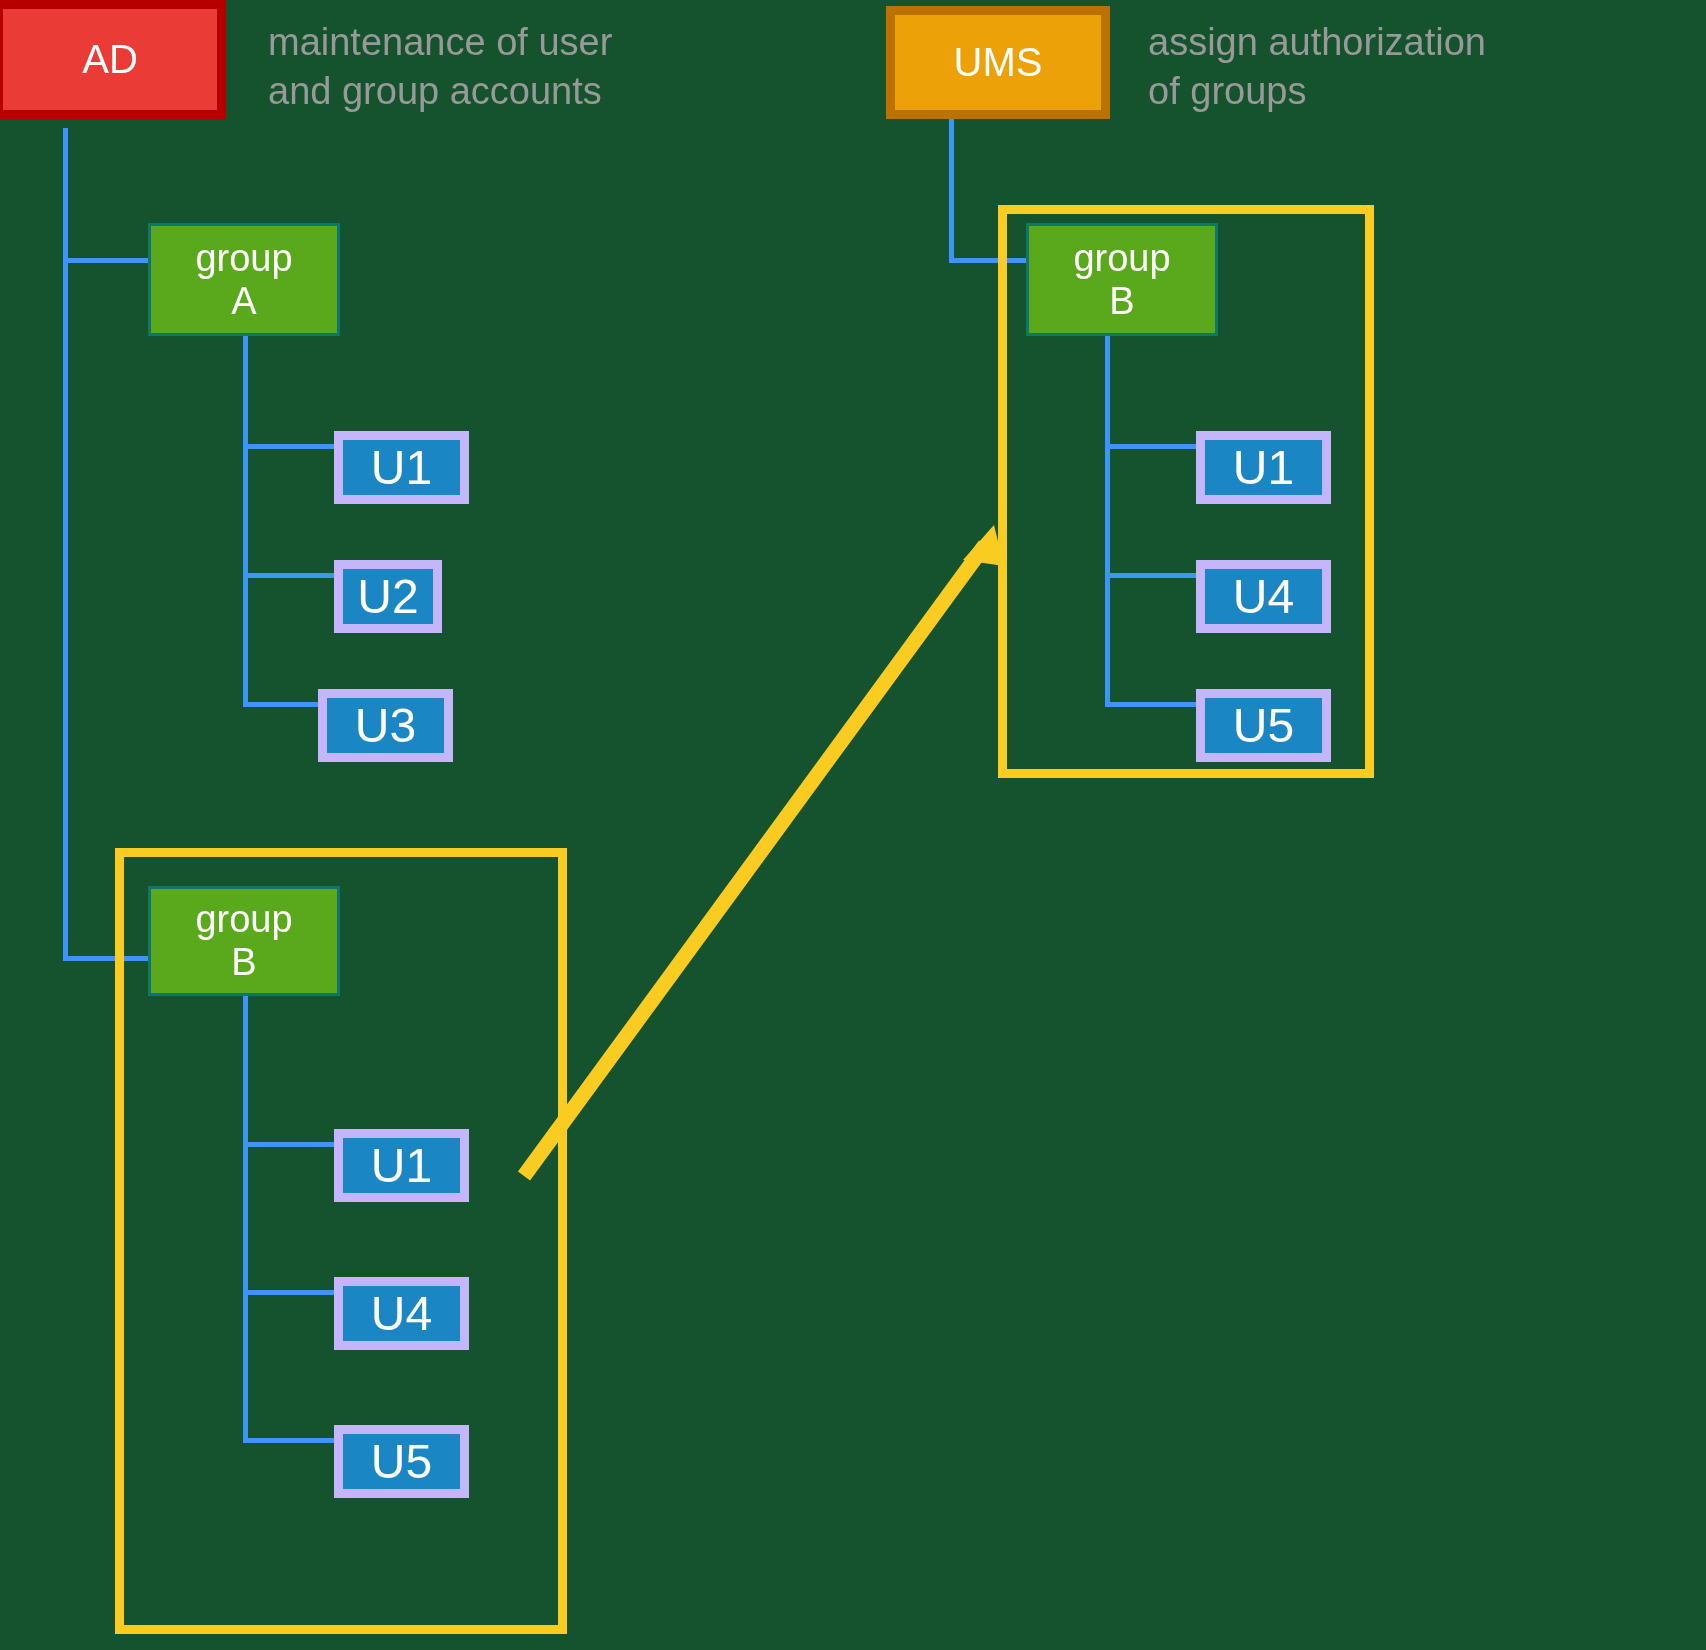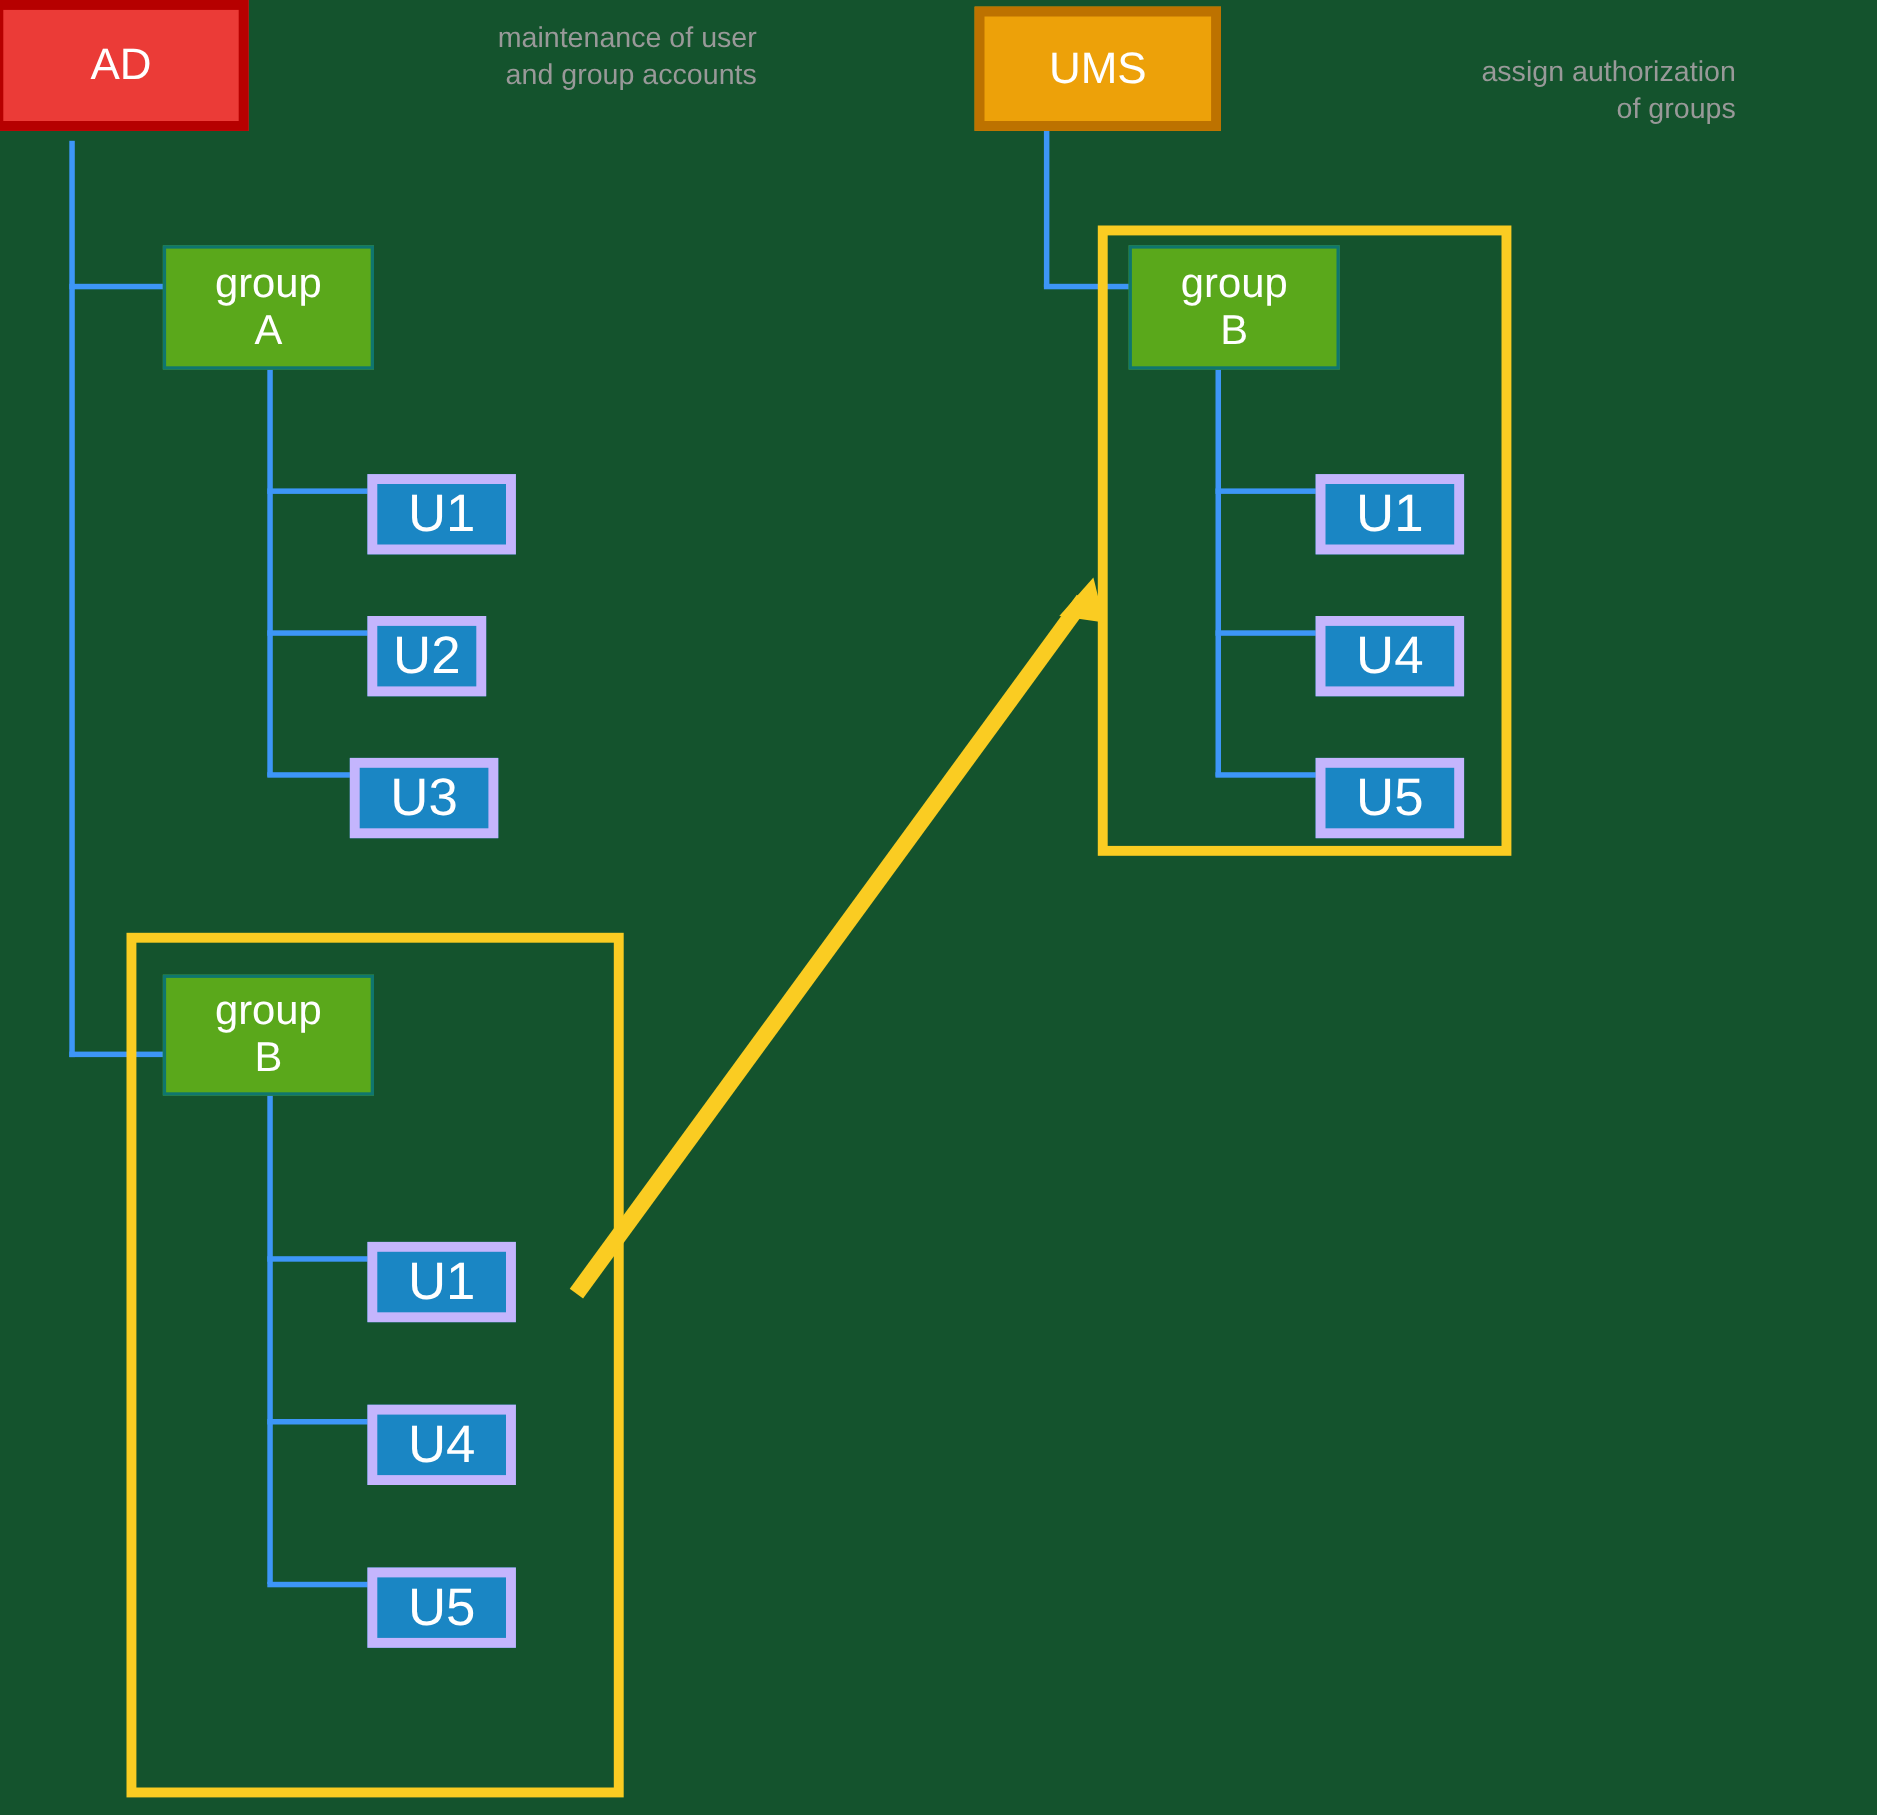"maintenance of user" .caption { font-size: 26px -> 38px; text-align: right -> none }
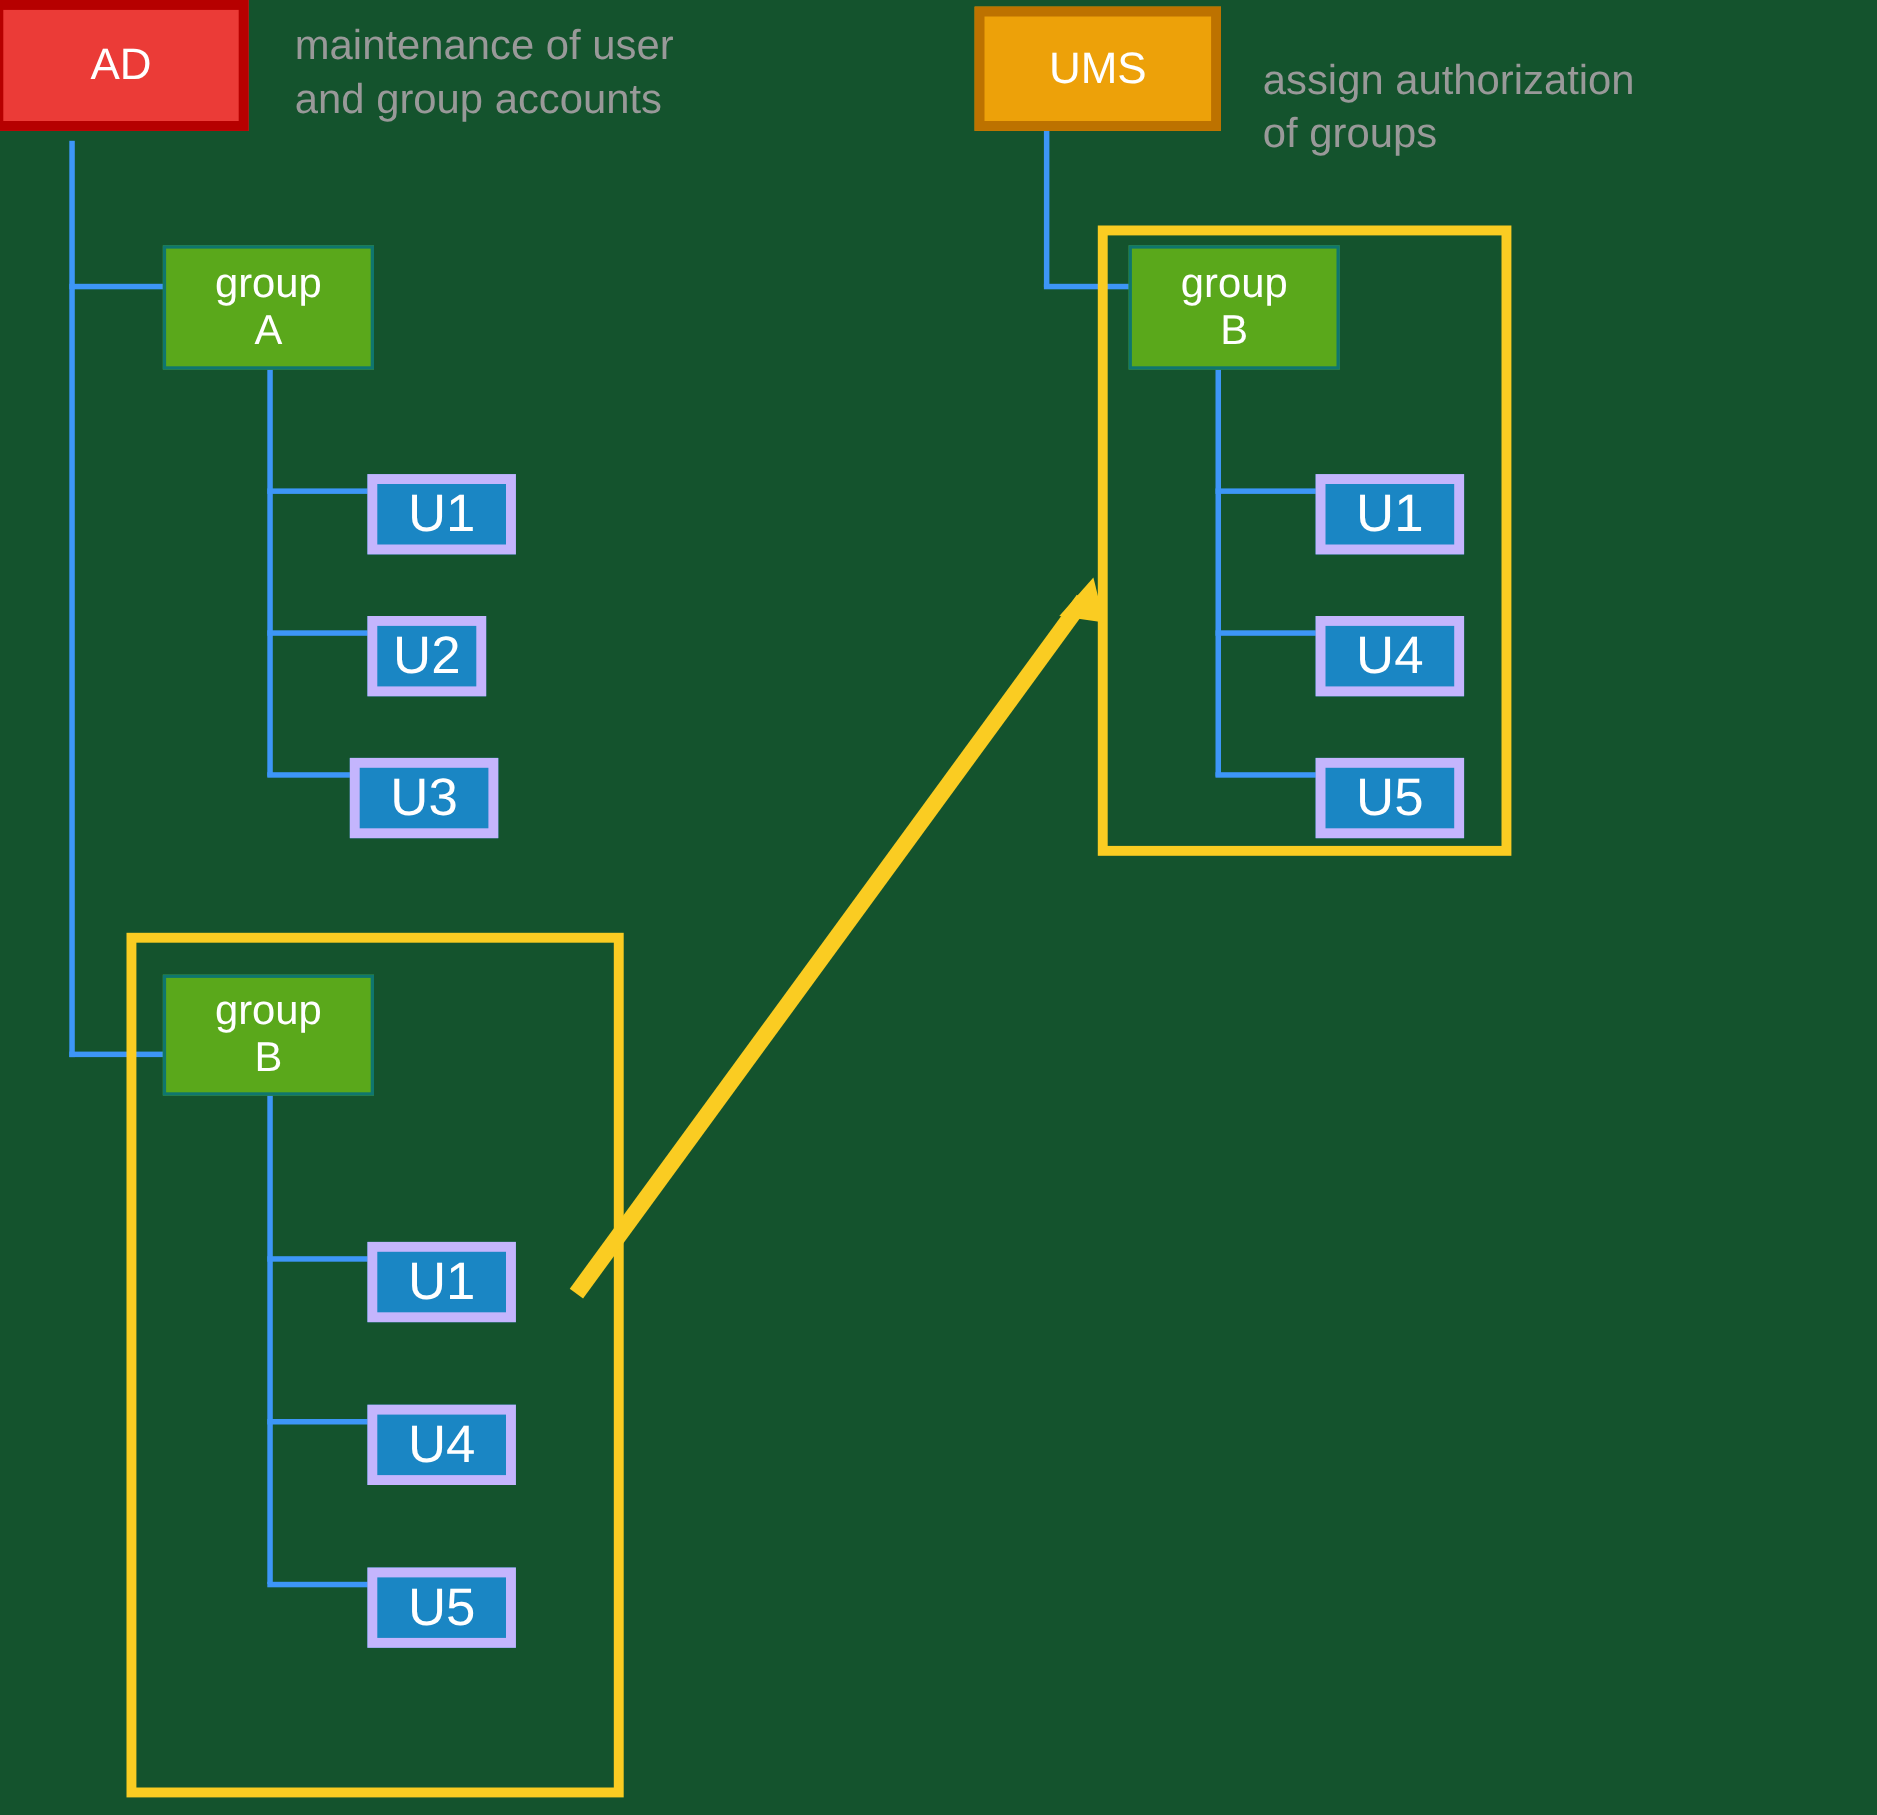"assign authorization" div.caption { margin-top: 31px -> none }
